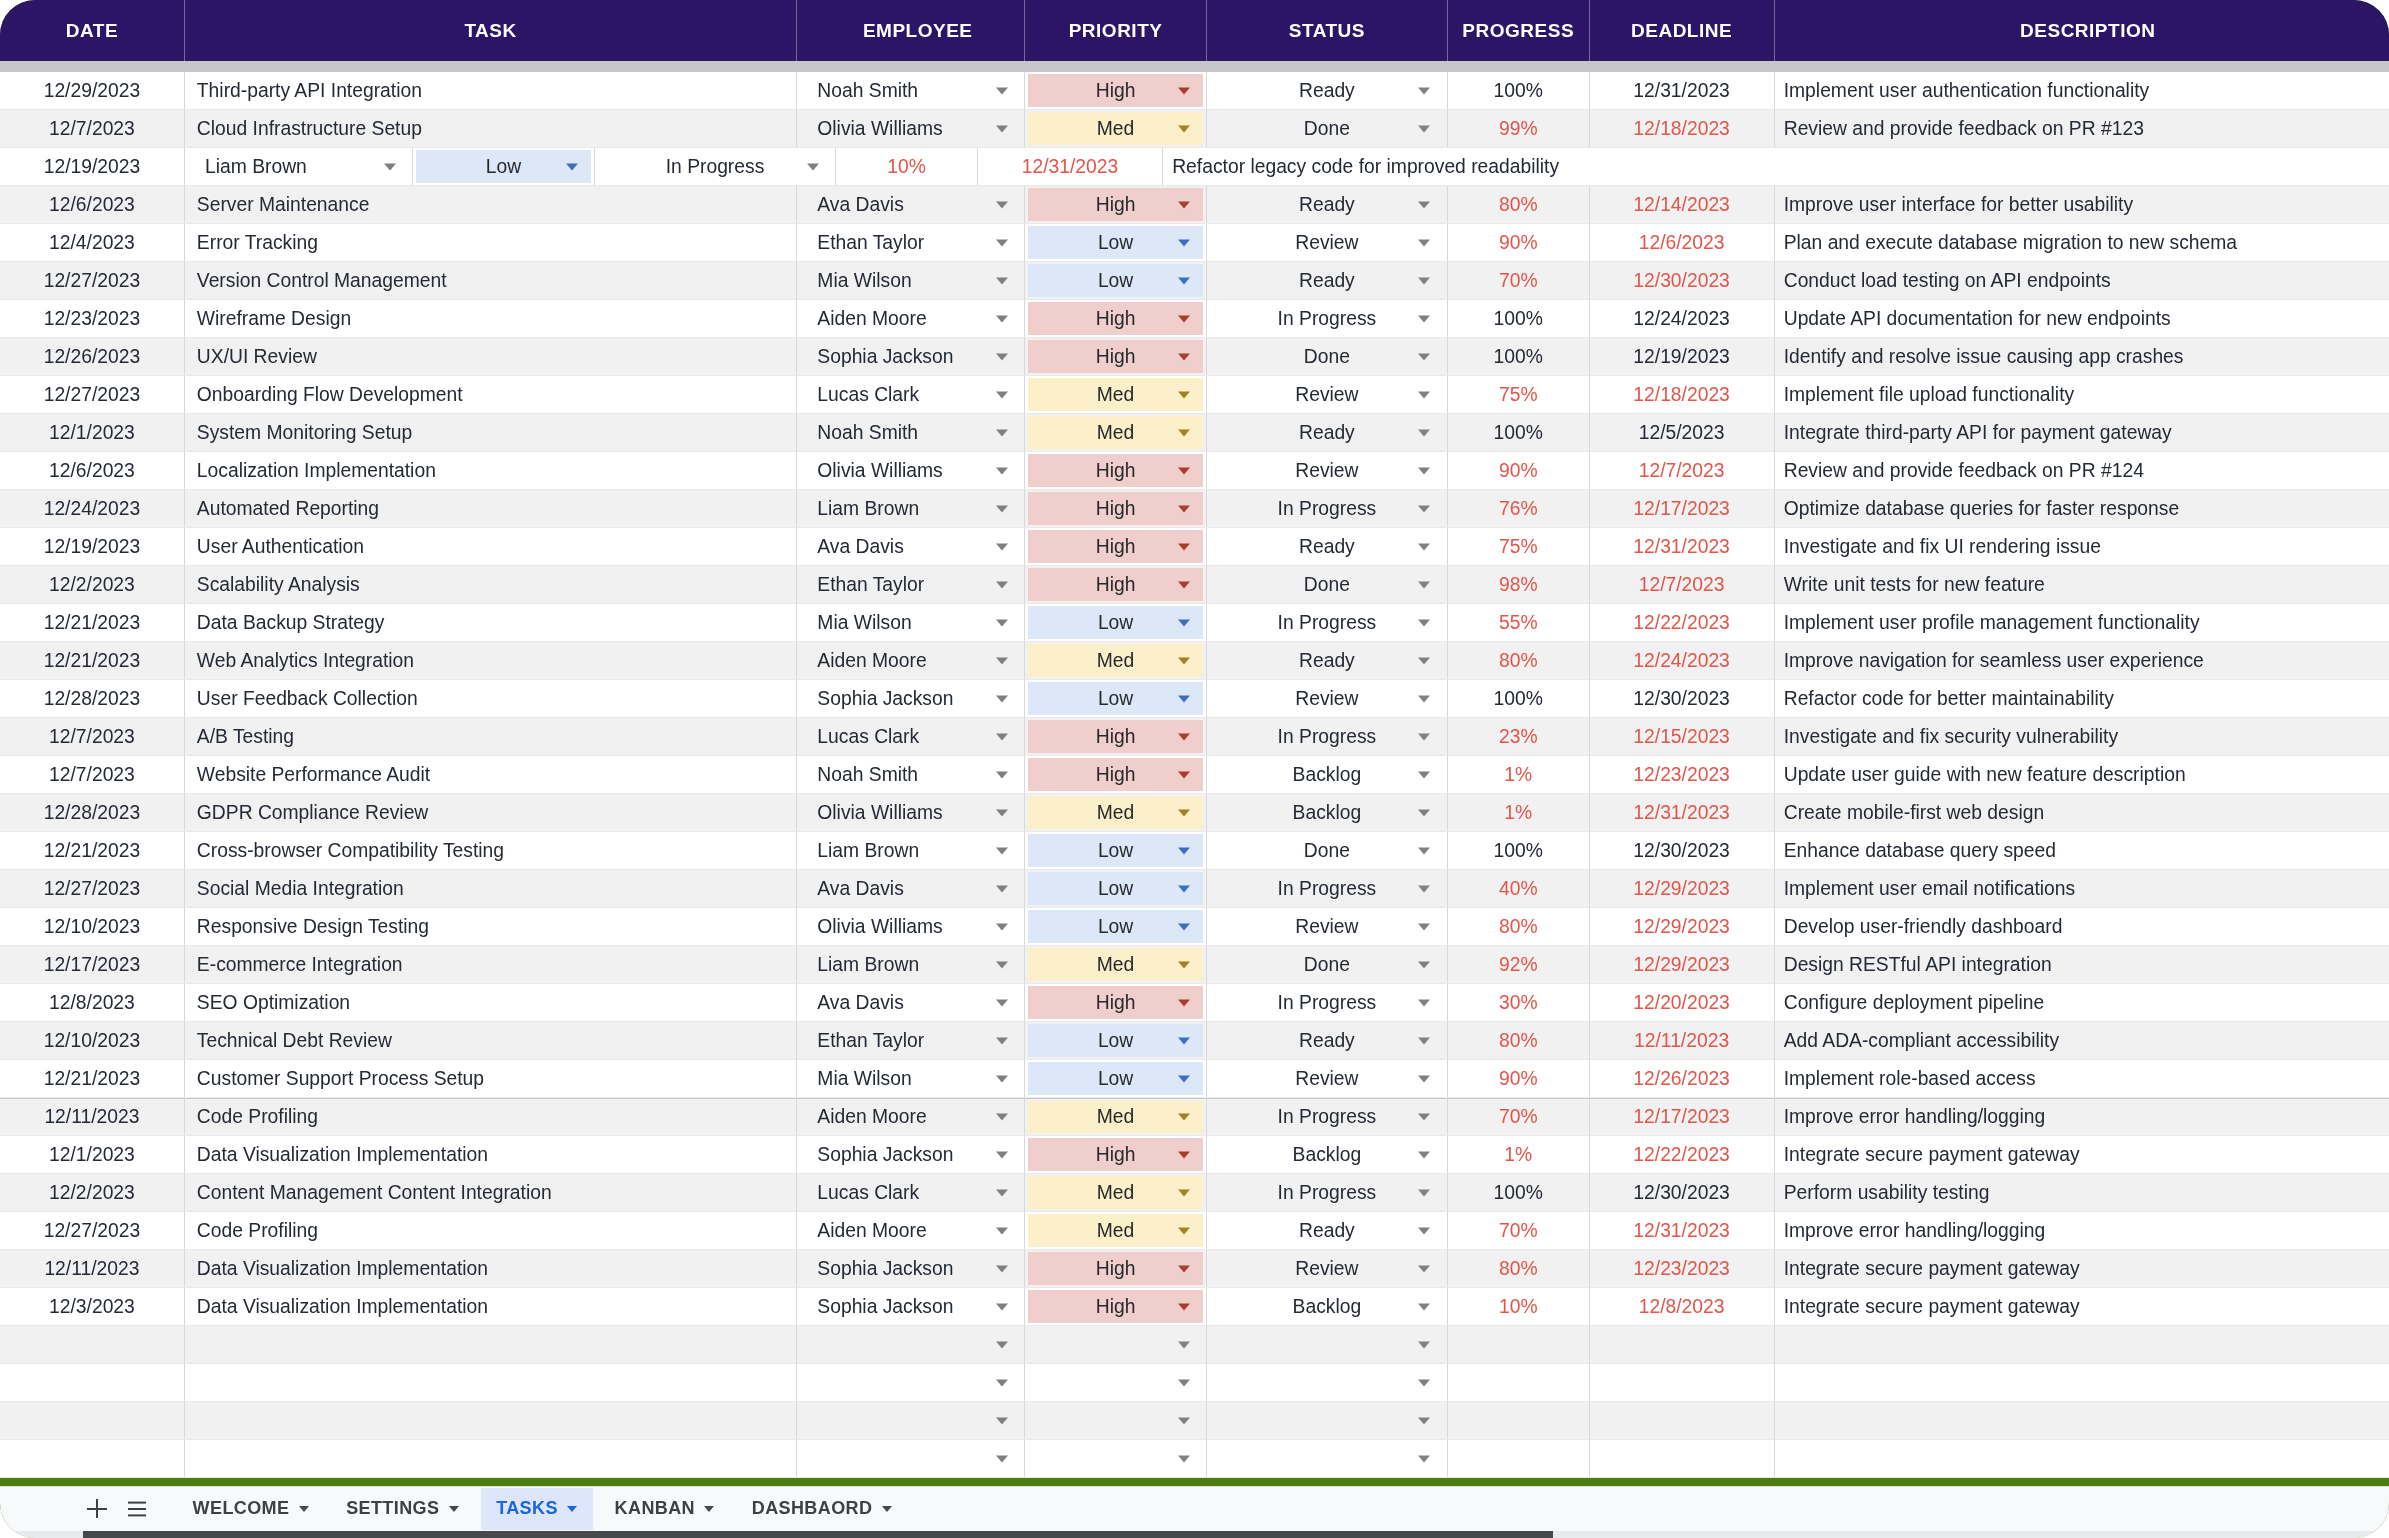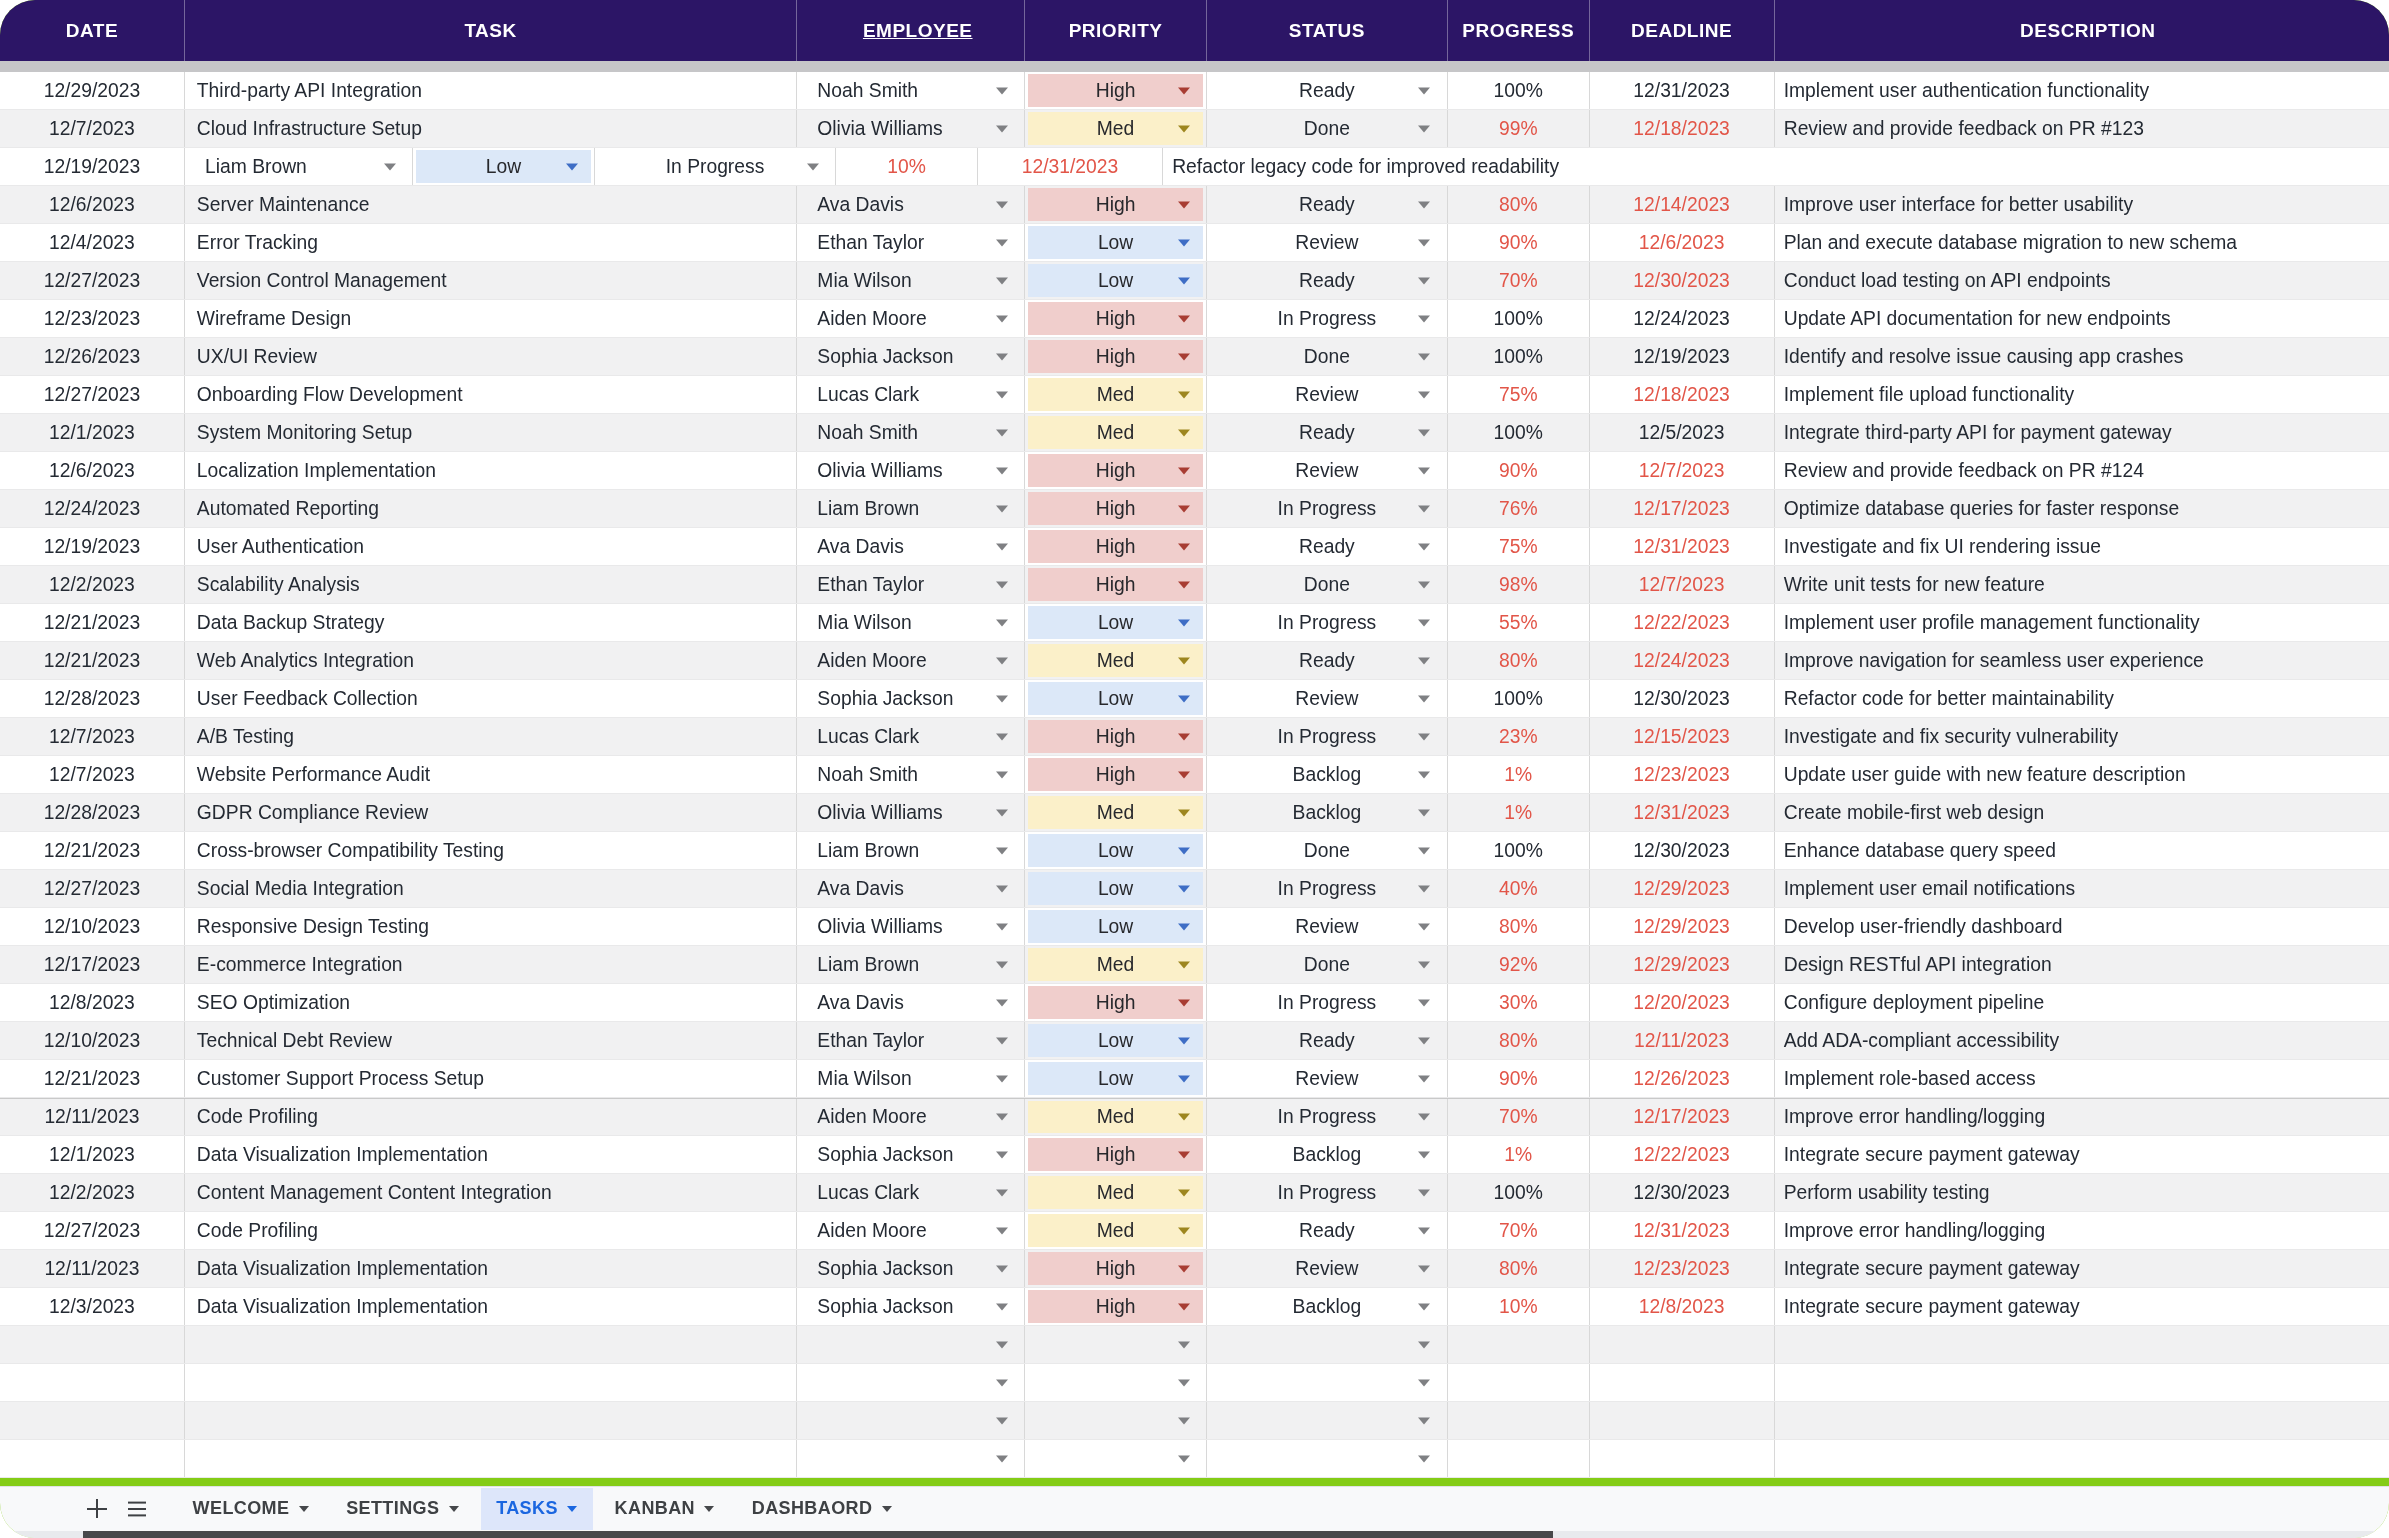"DATE" .app { background: #84cc16 -> #4d7c0f }
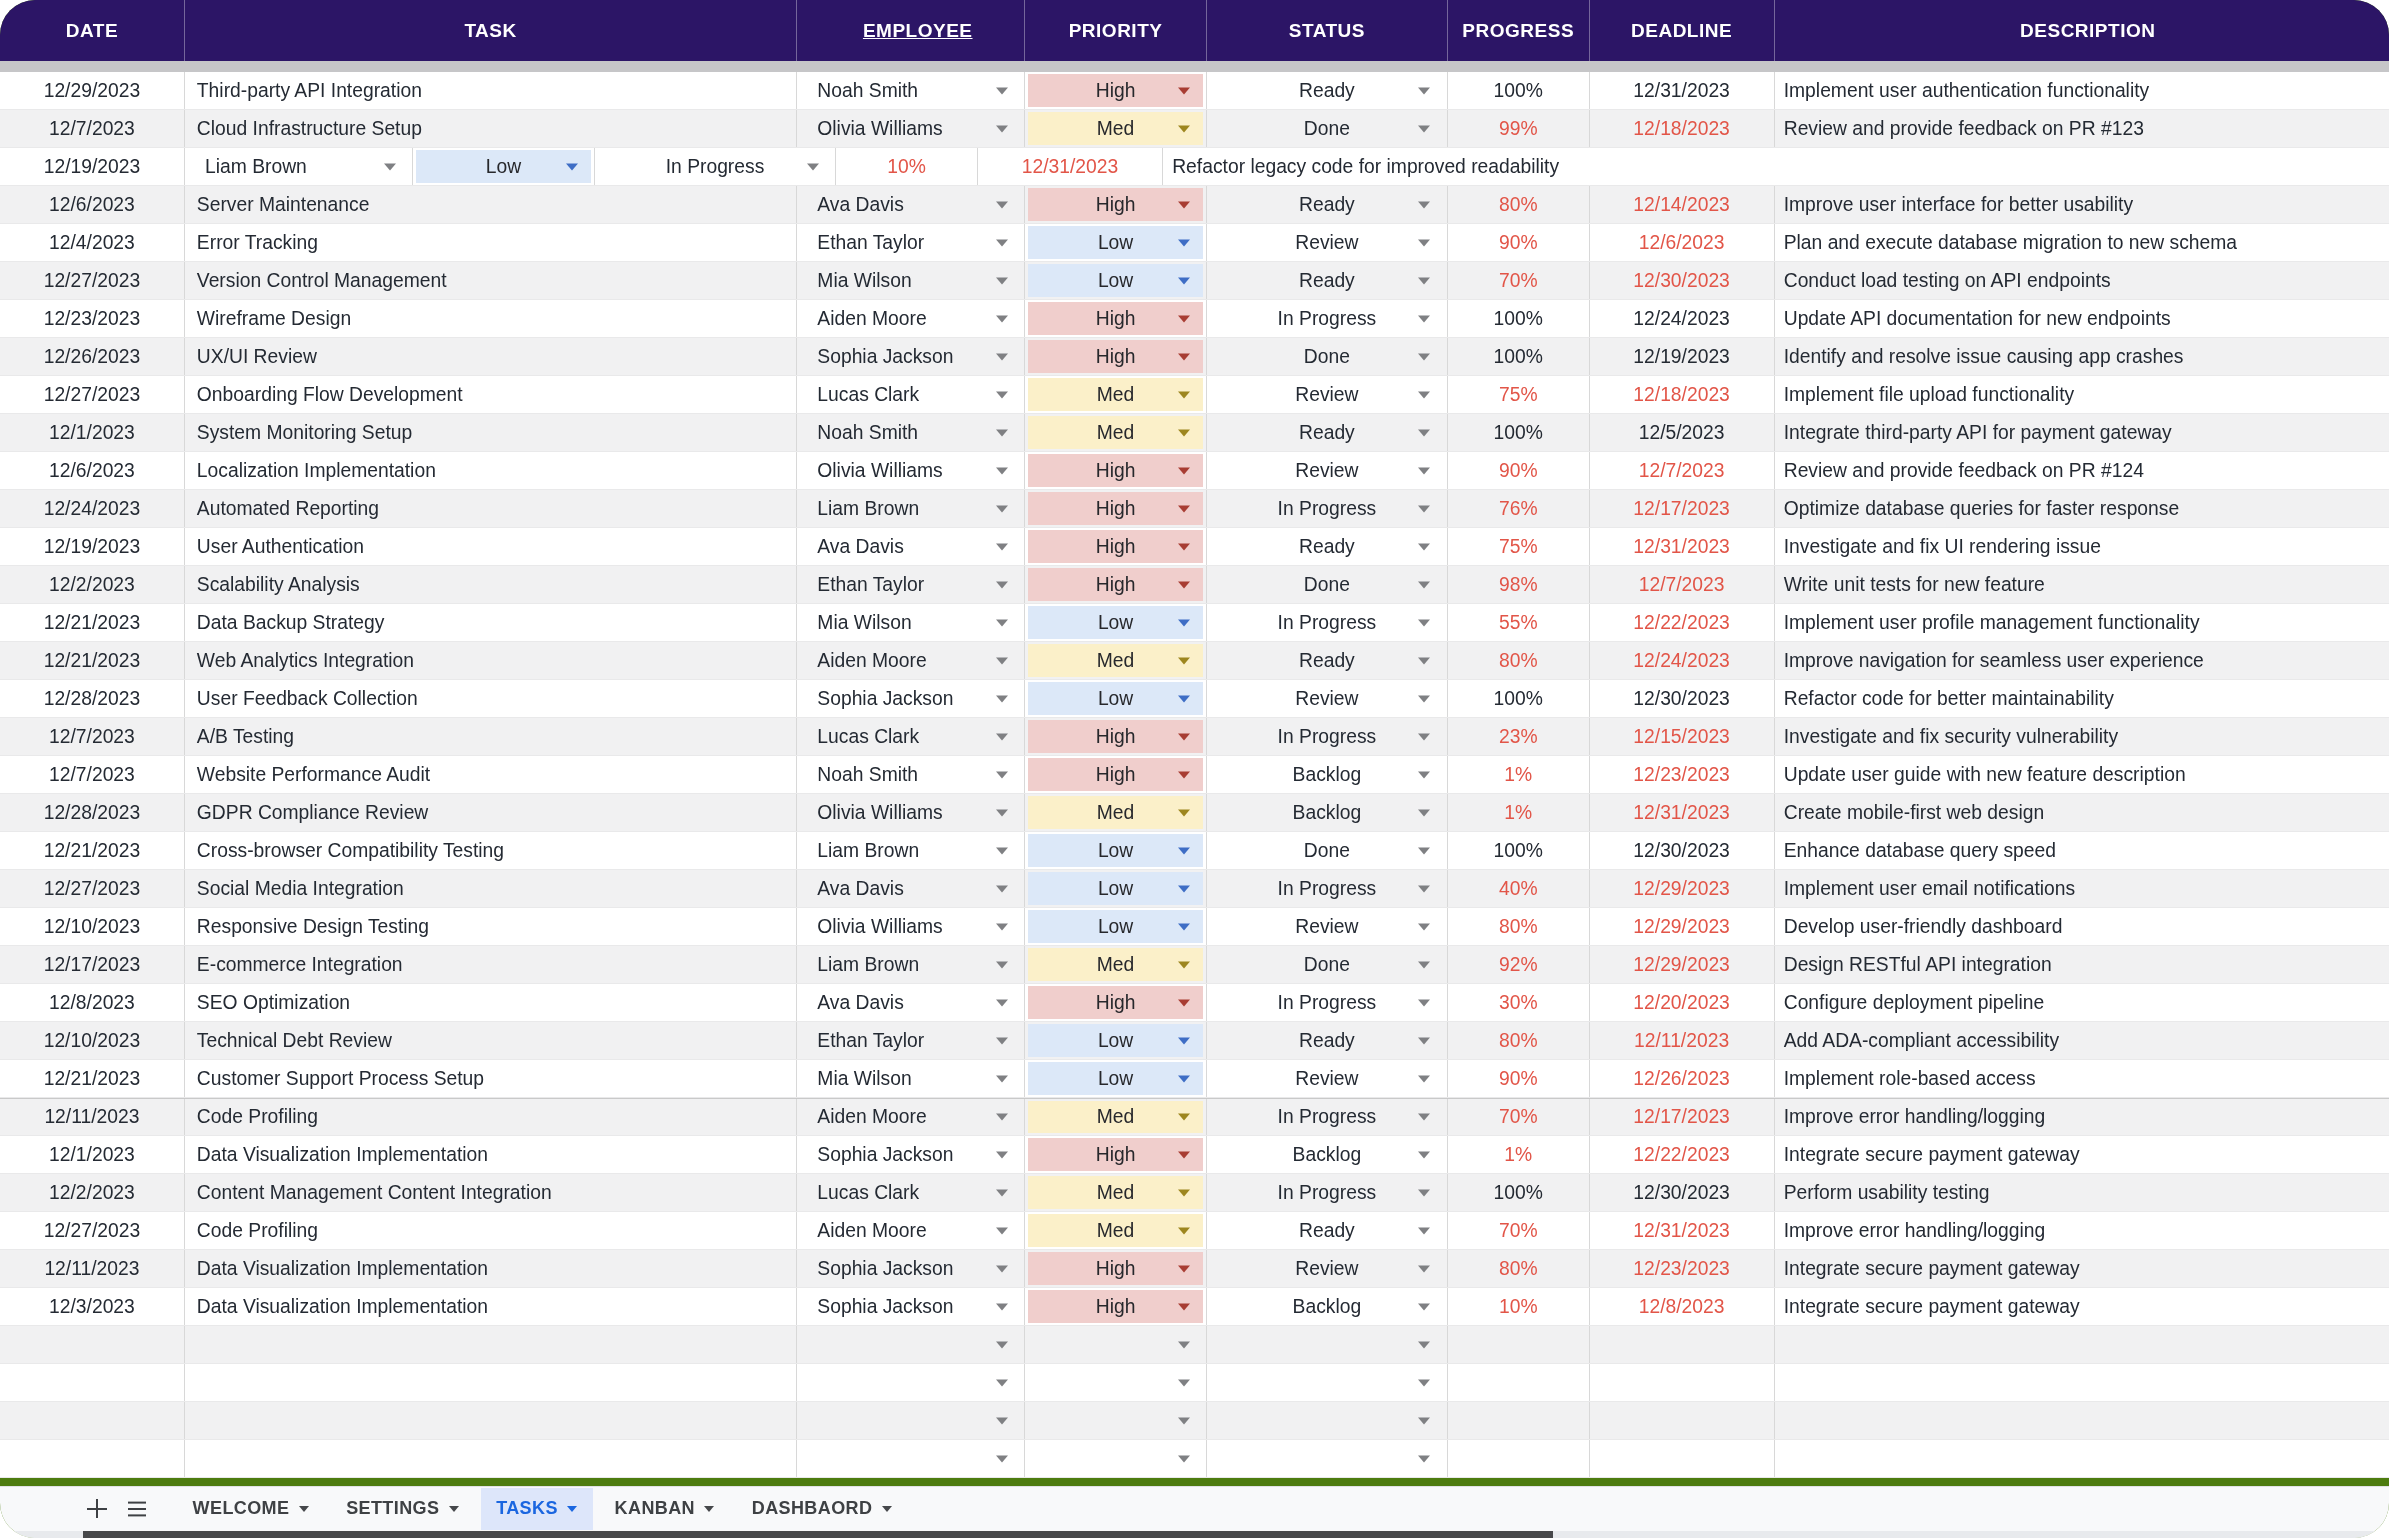"EMPLOYEE" div.hcell { text-decoration: underline -> none }
